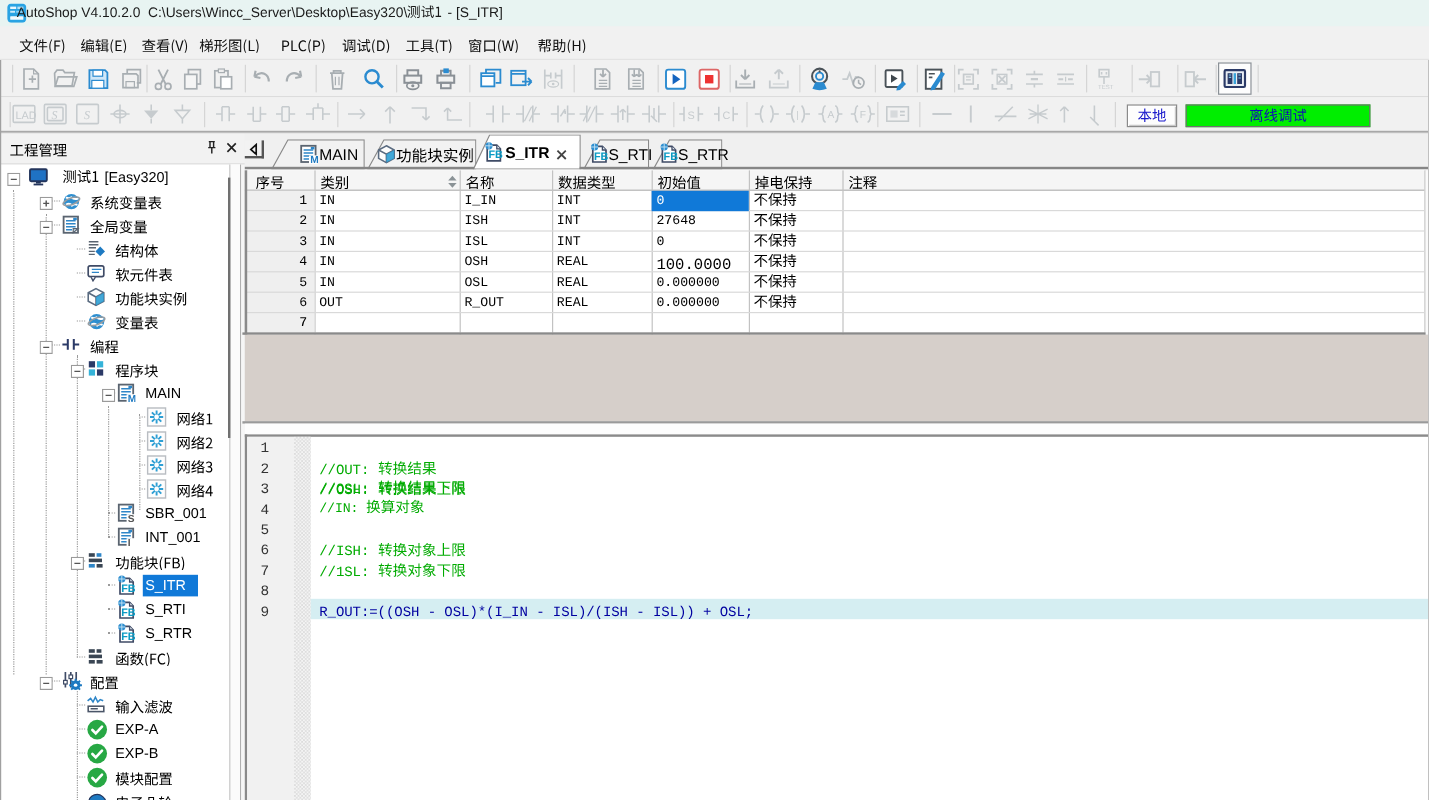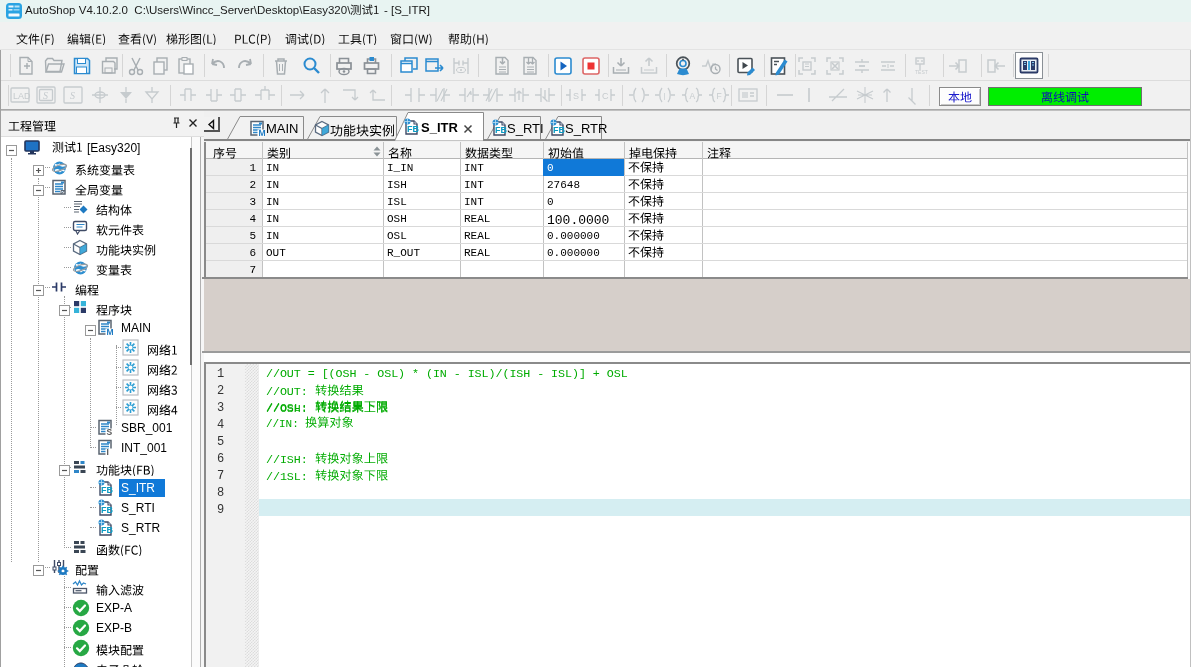"AutoShop V4.10.2.0" div.abs { left: 25px -> 14px }
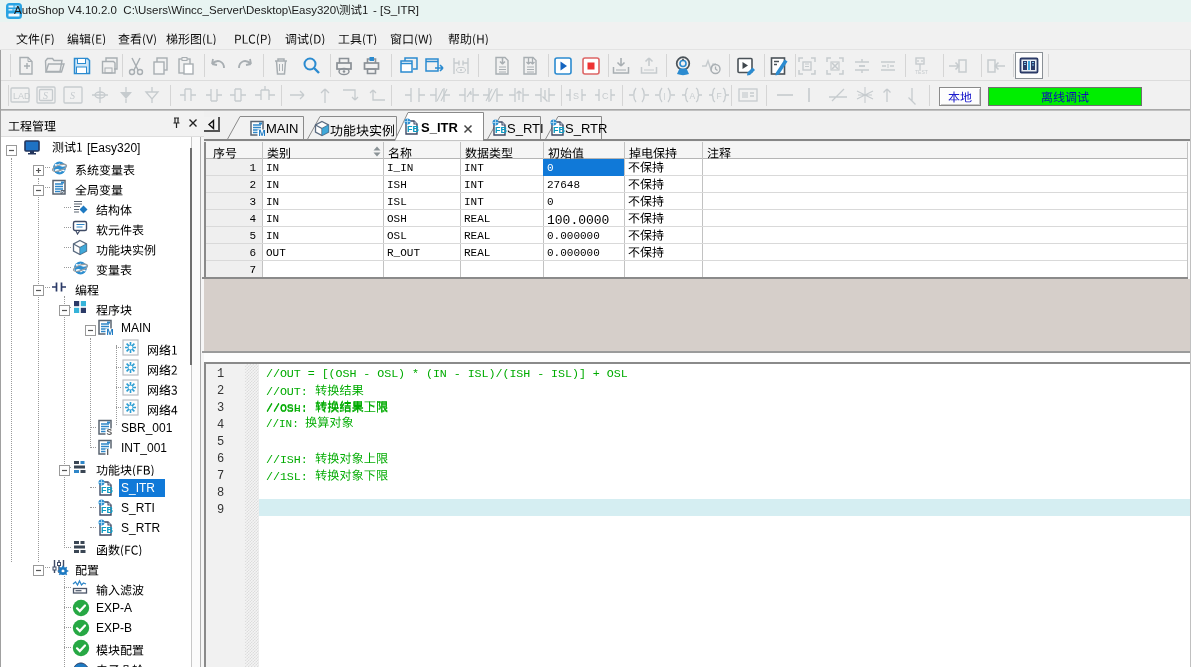"//OUT = [(OSH - OSL)" div.abs { html: <div><span>//OUT = [(OSH - OSL) * (IN - ISL)/(ISH - ISL)] + OSL</span></div> -> none }
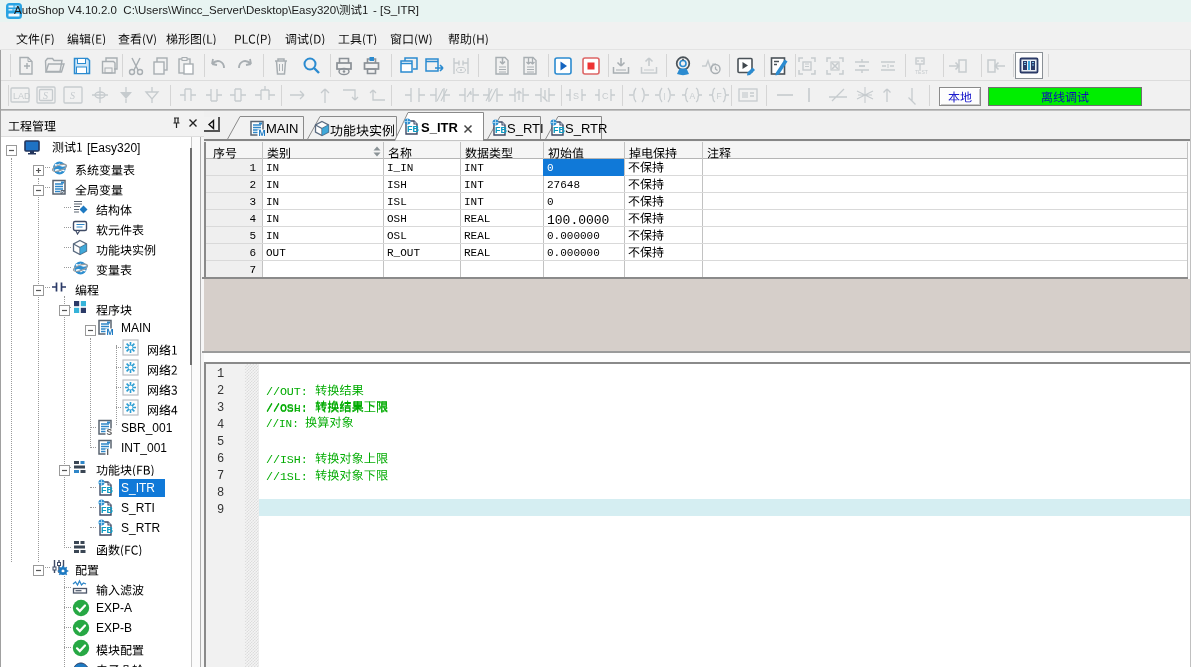"R_OUT:=((OSH - OSL)*(I_IN - ISL)/(ISH" div.abs { html: none -> <div><span>R_OUT:=((OSH - OSL)*(I_IN - ISL)/(ISH - ISL)) + OSL;</span></div> }
